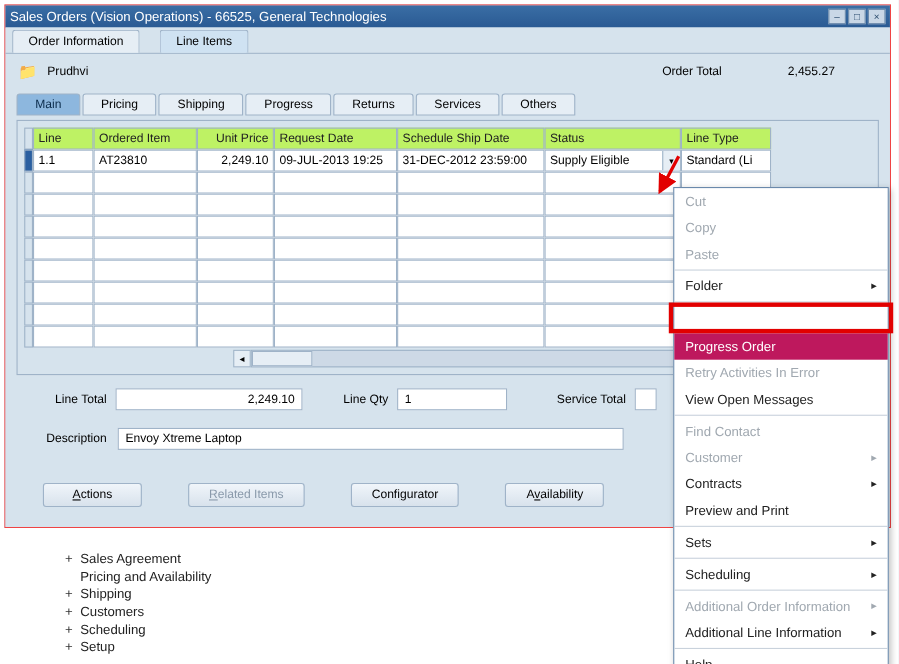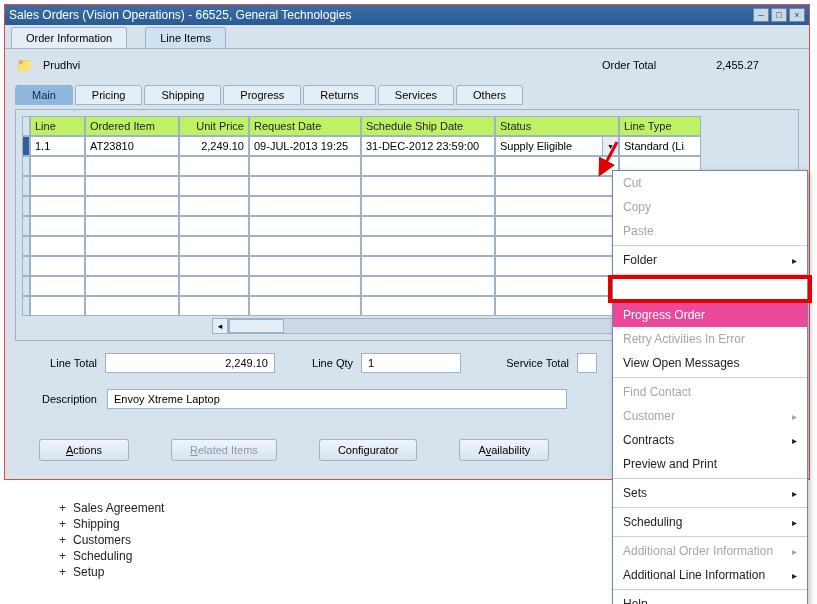"Progress Order" .cm-item.highlight { background: #ec4899 -> #be185d }
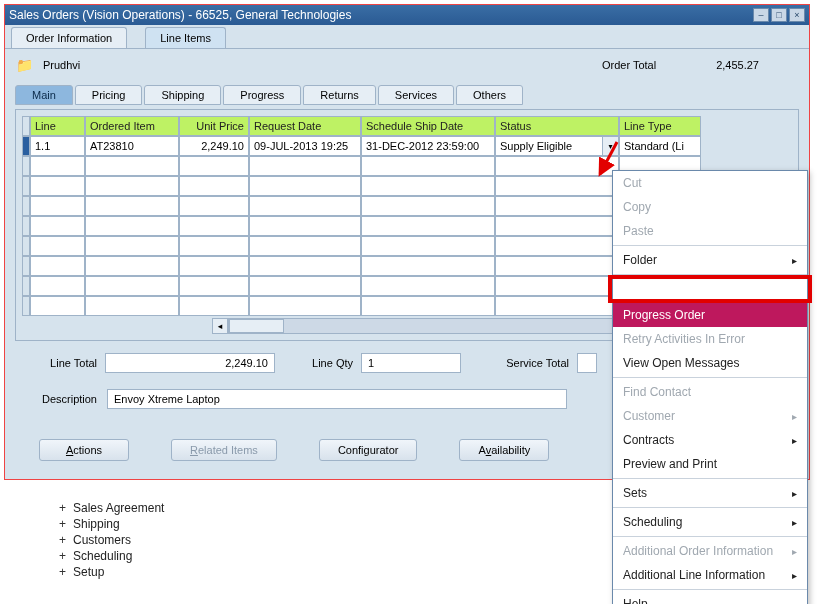"Pricing and Availability" div.tree-item { html: none -> <div><span>&nbsp;</span><span>Pricing and Availability</span></div> }
